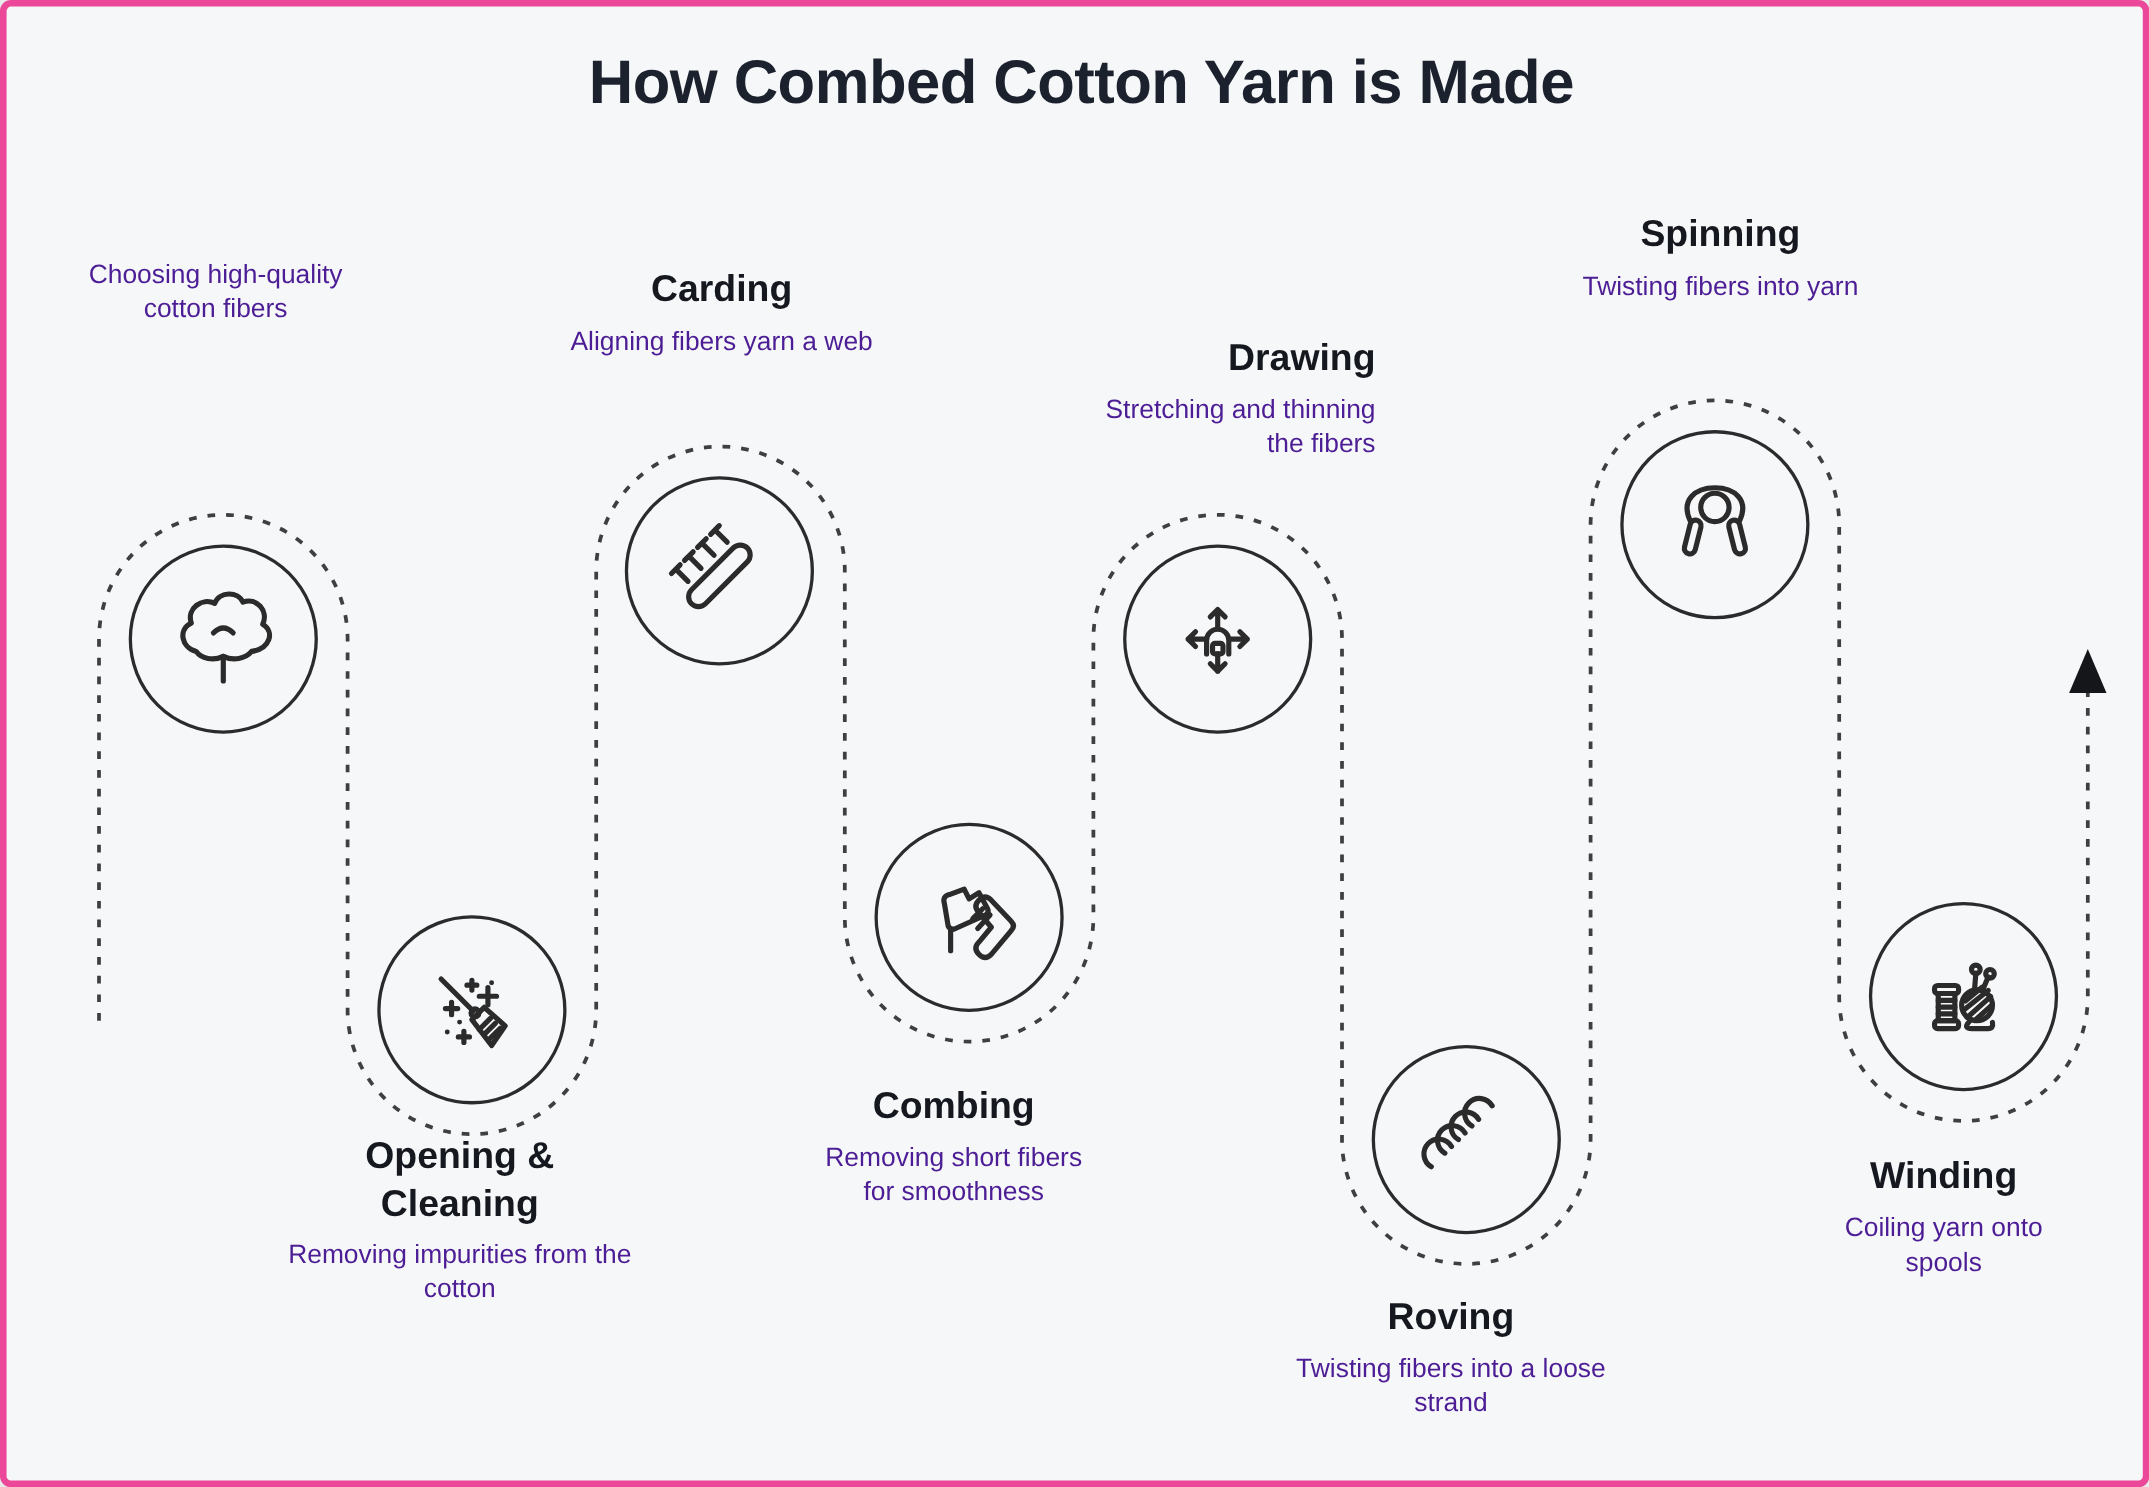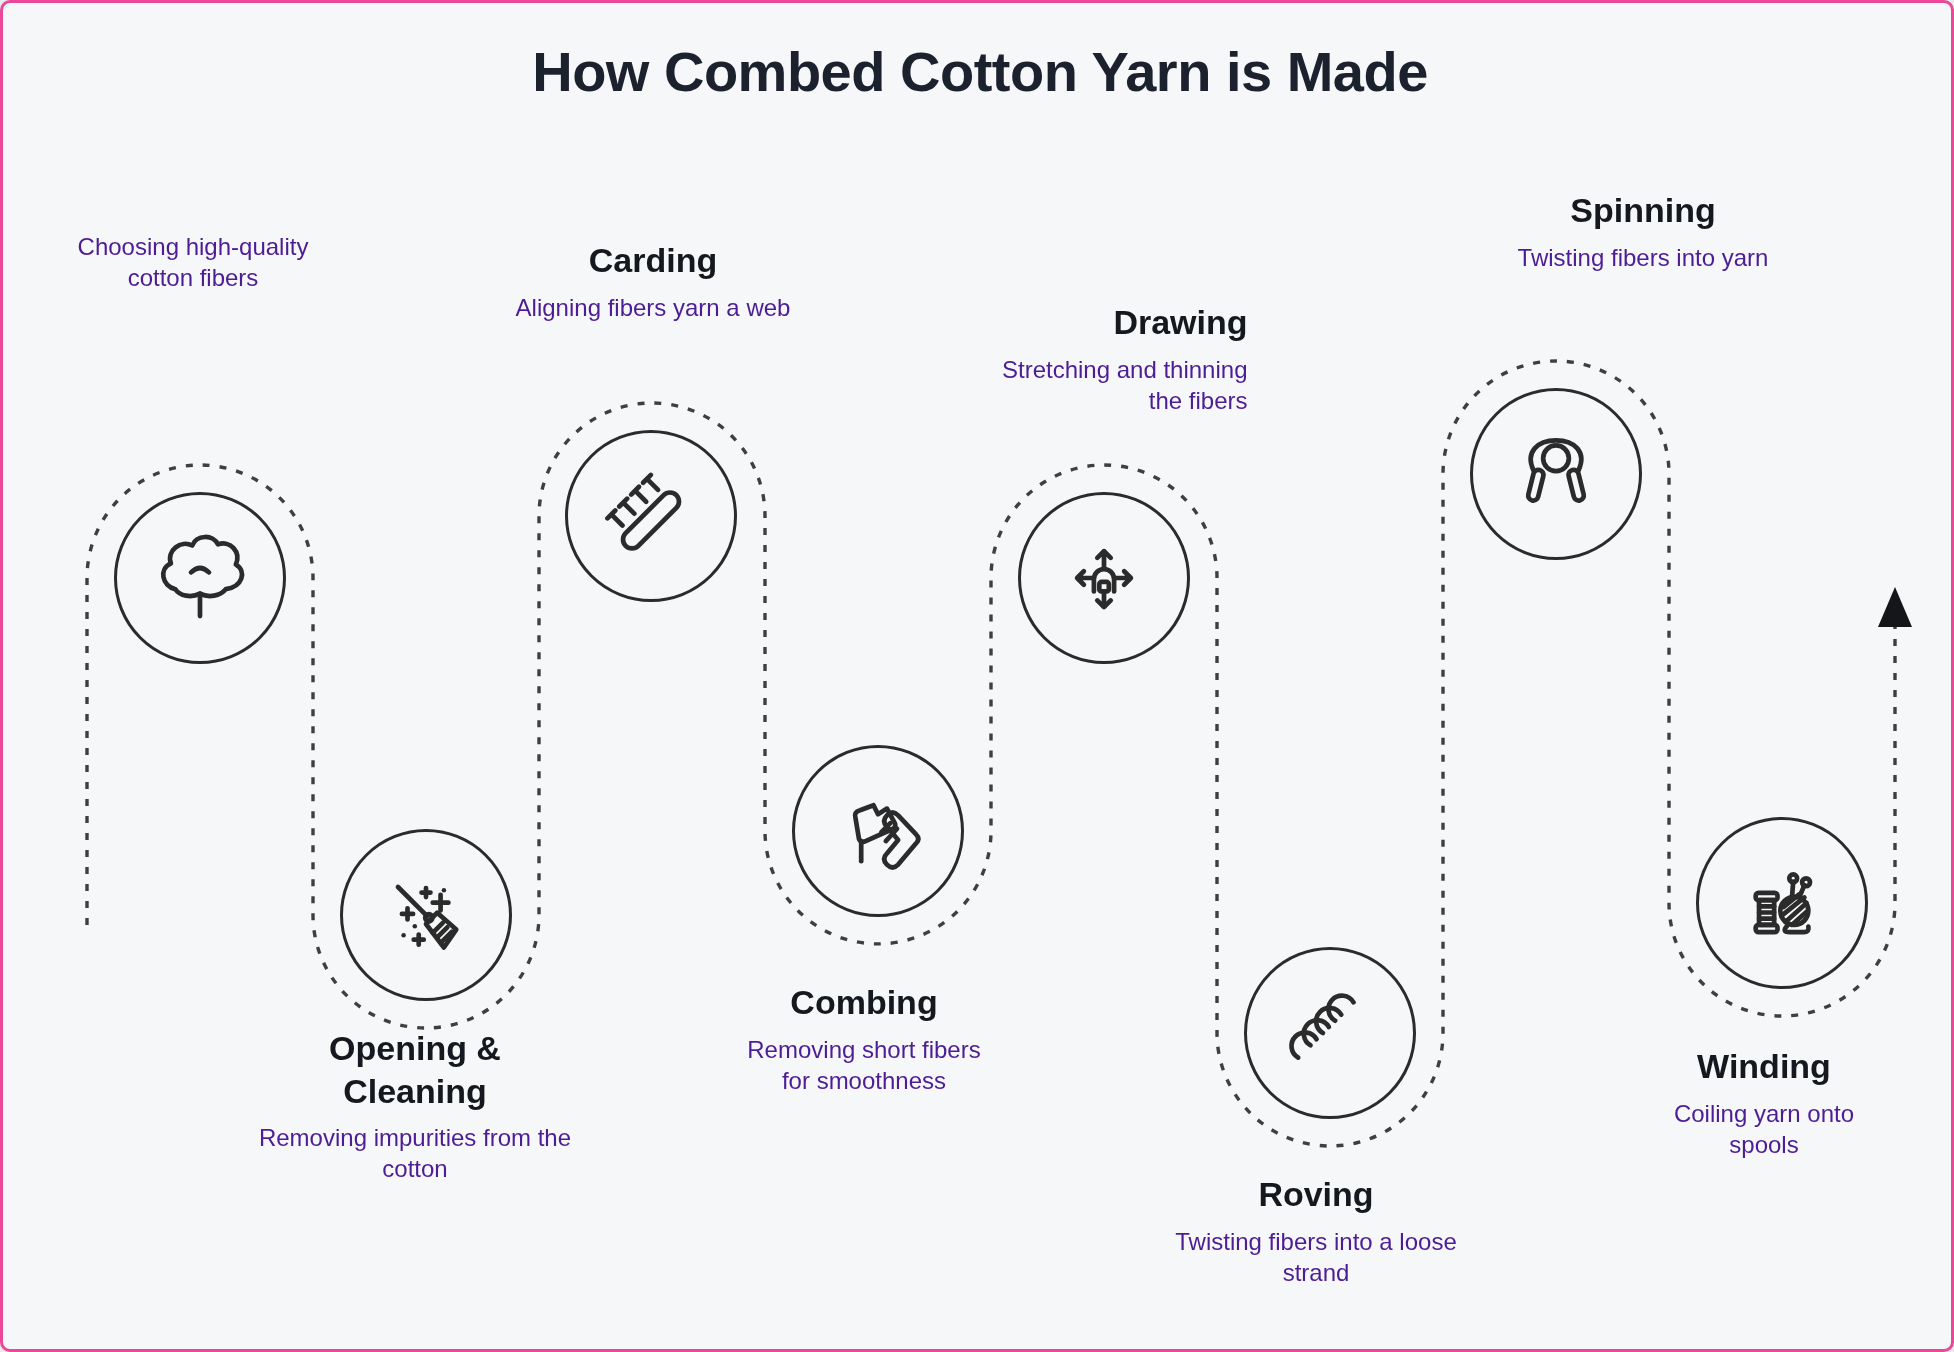"How Combed Cotton Yarn is" .stage { border: 3px solid #ec4899 -> 6px solid #ec4899 }
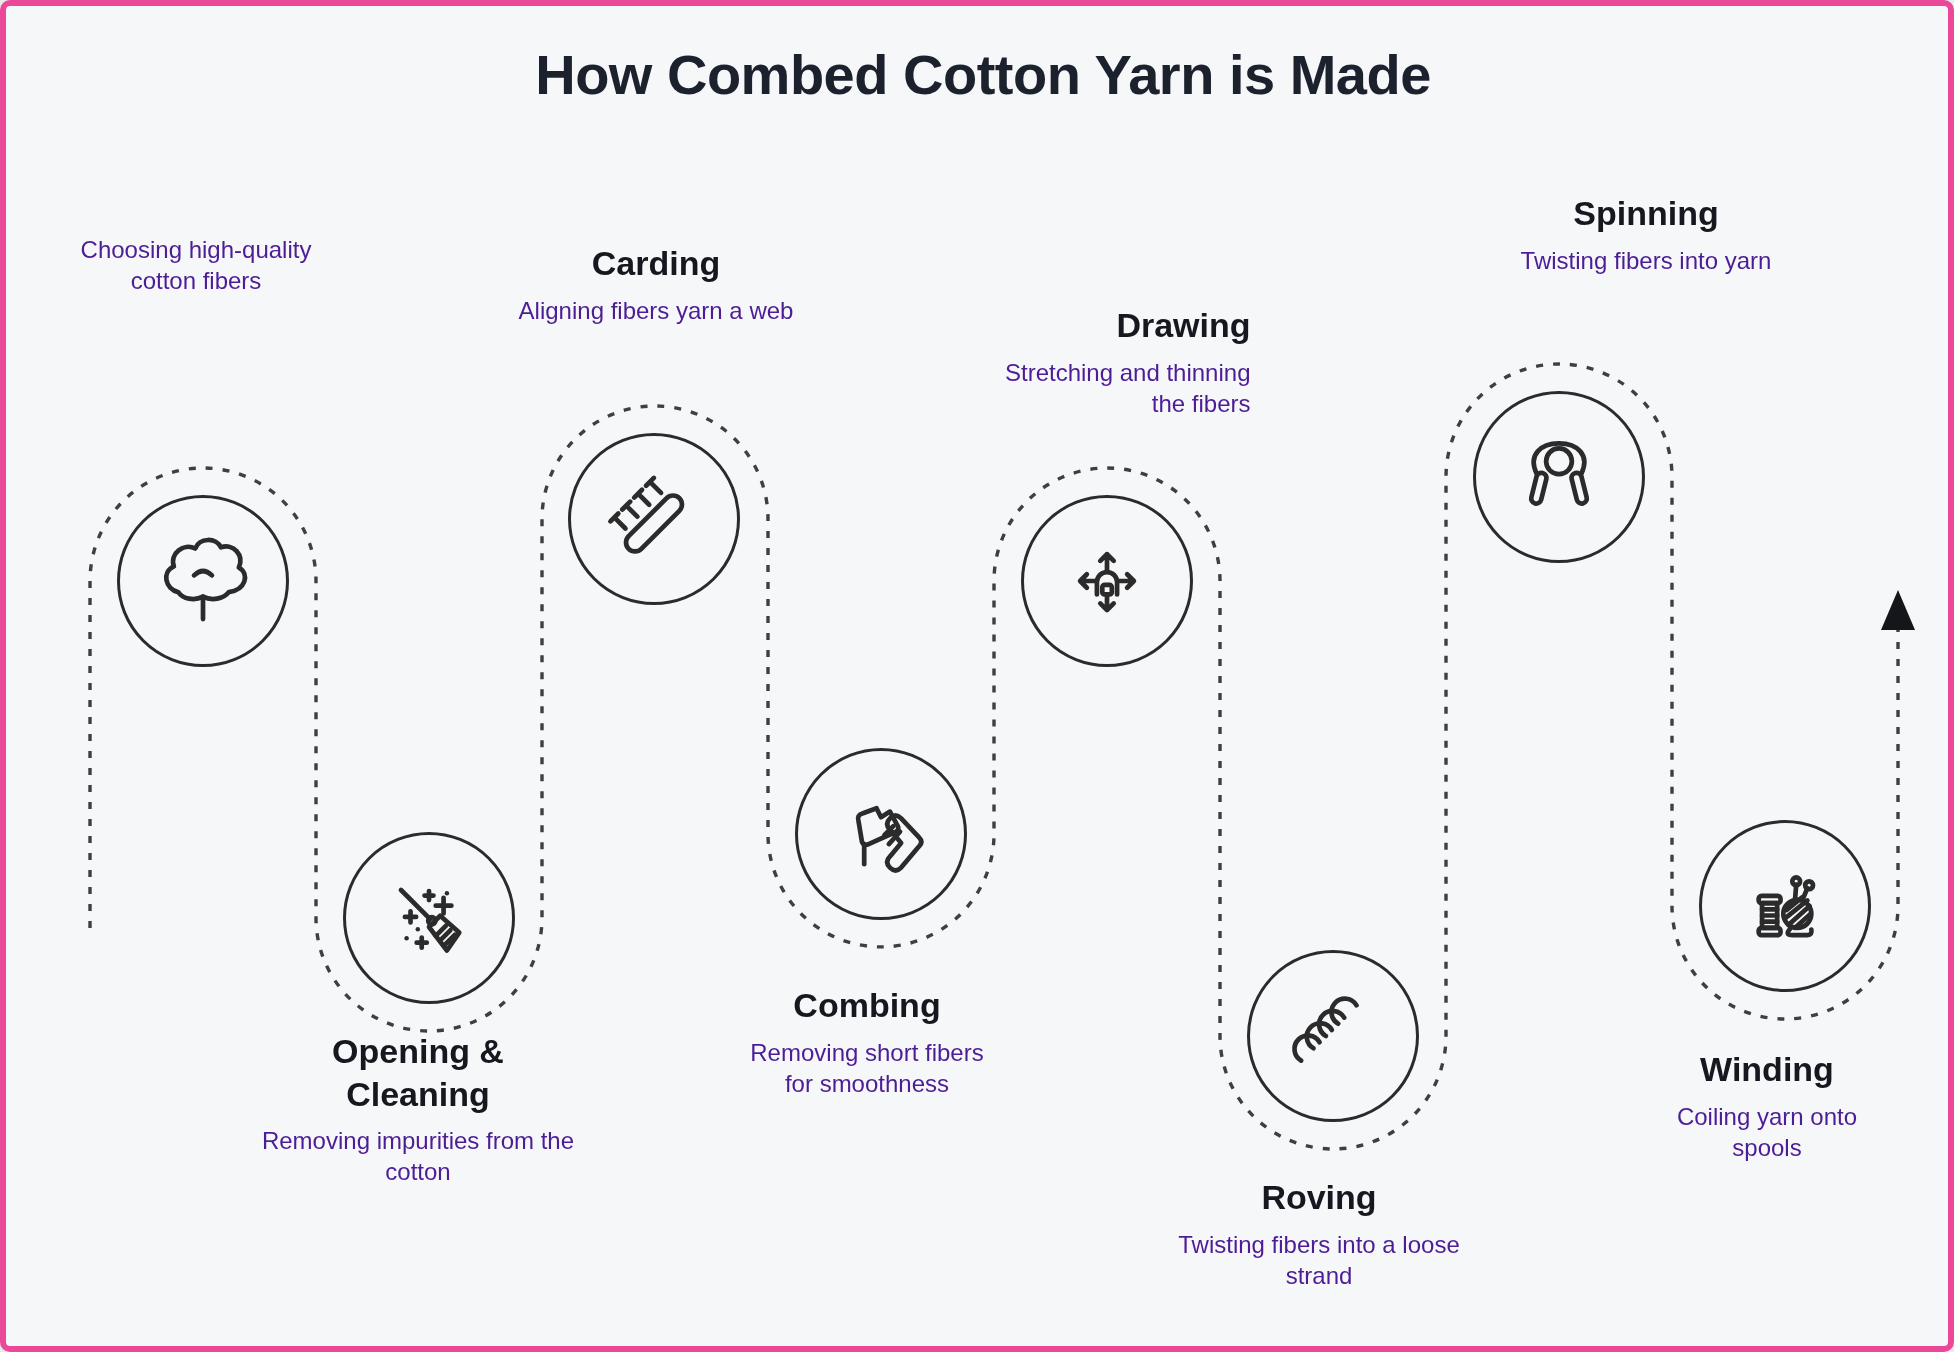"Spinning" .t7 { left: 1640px -> 1558px }
